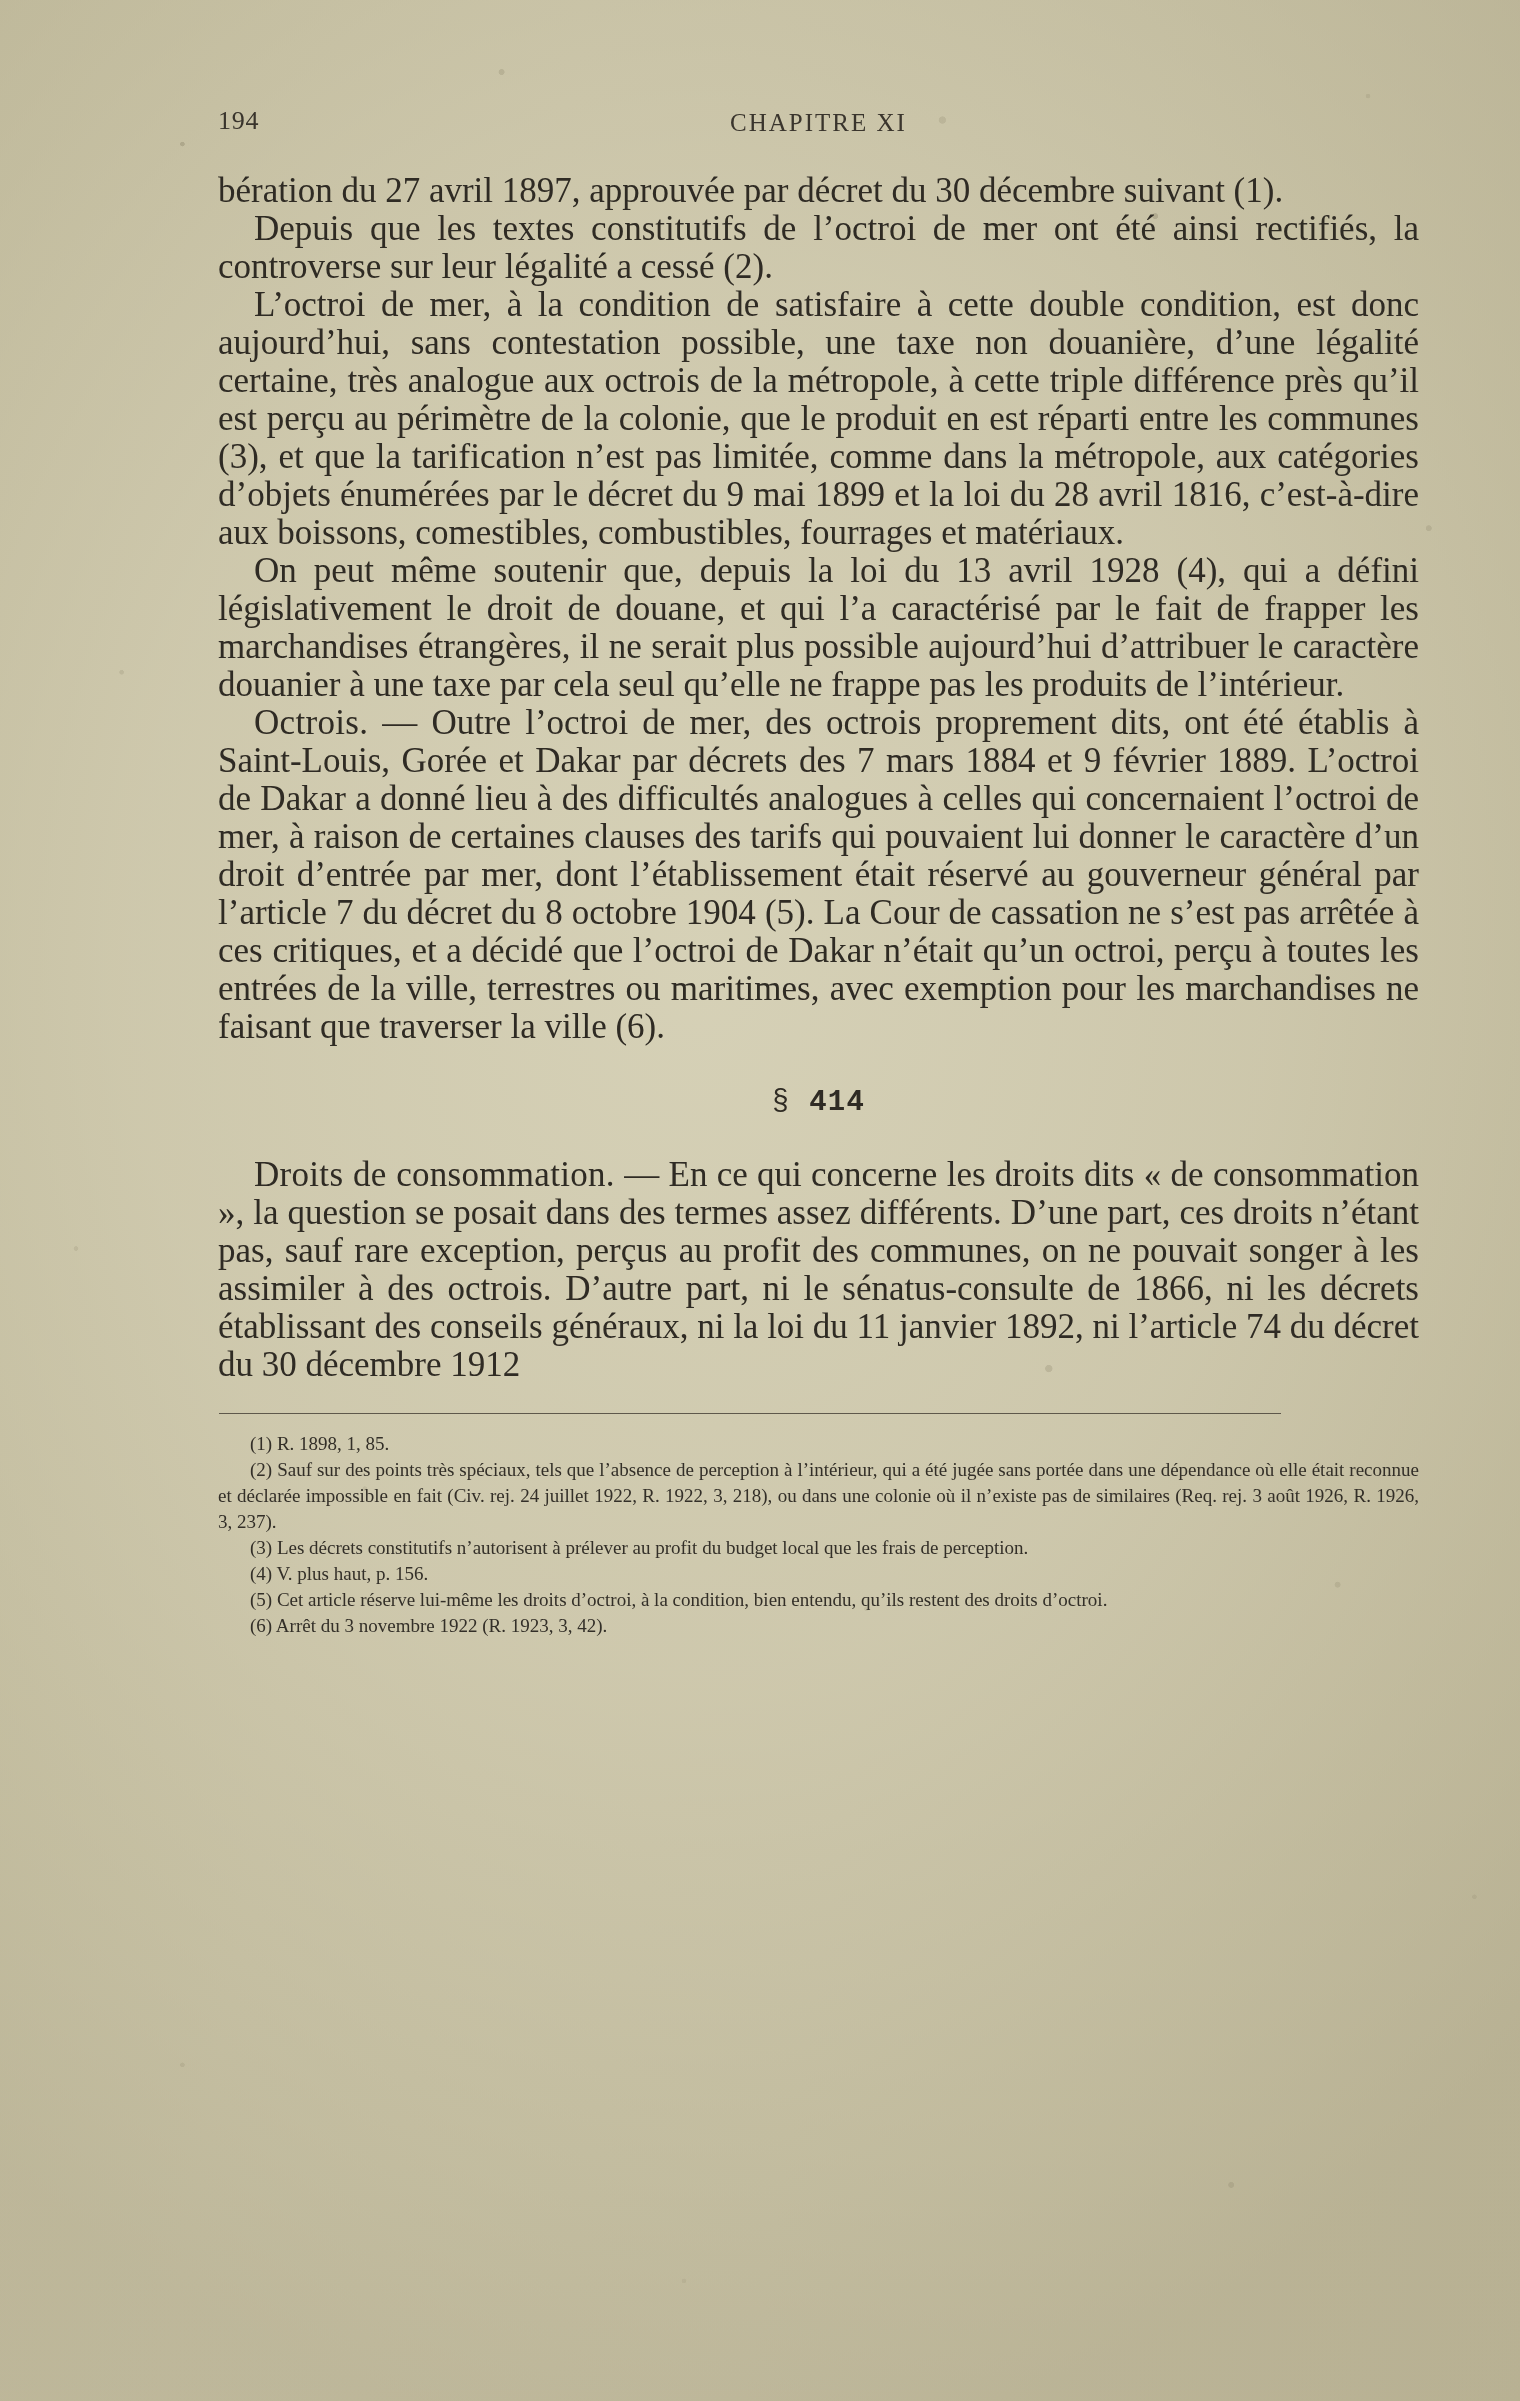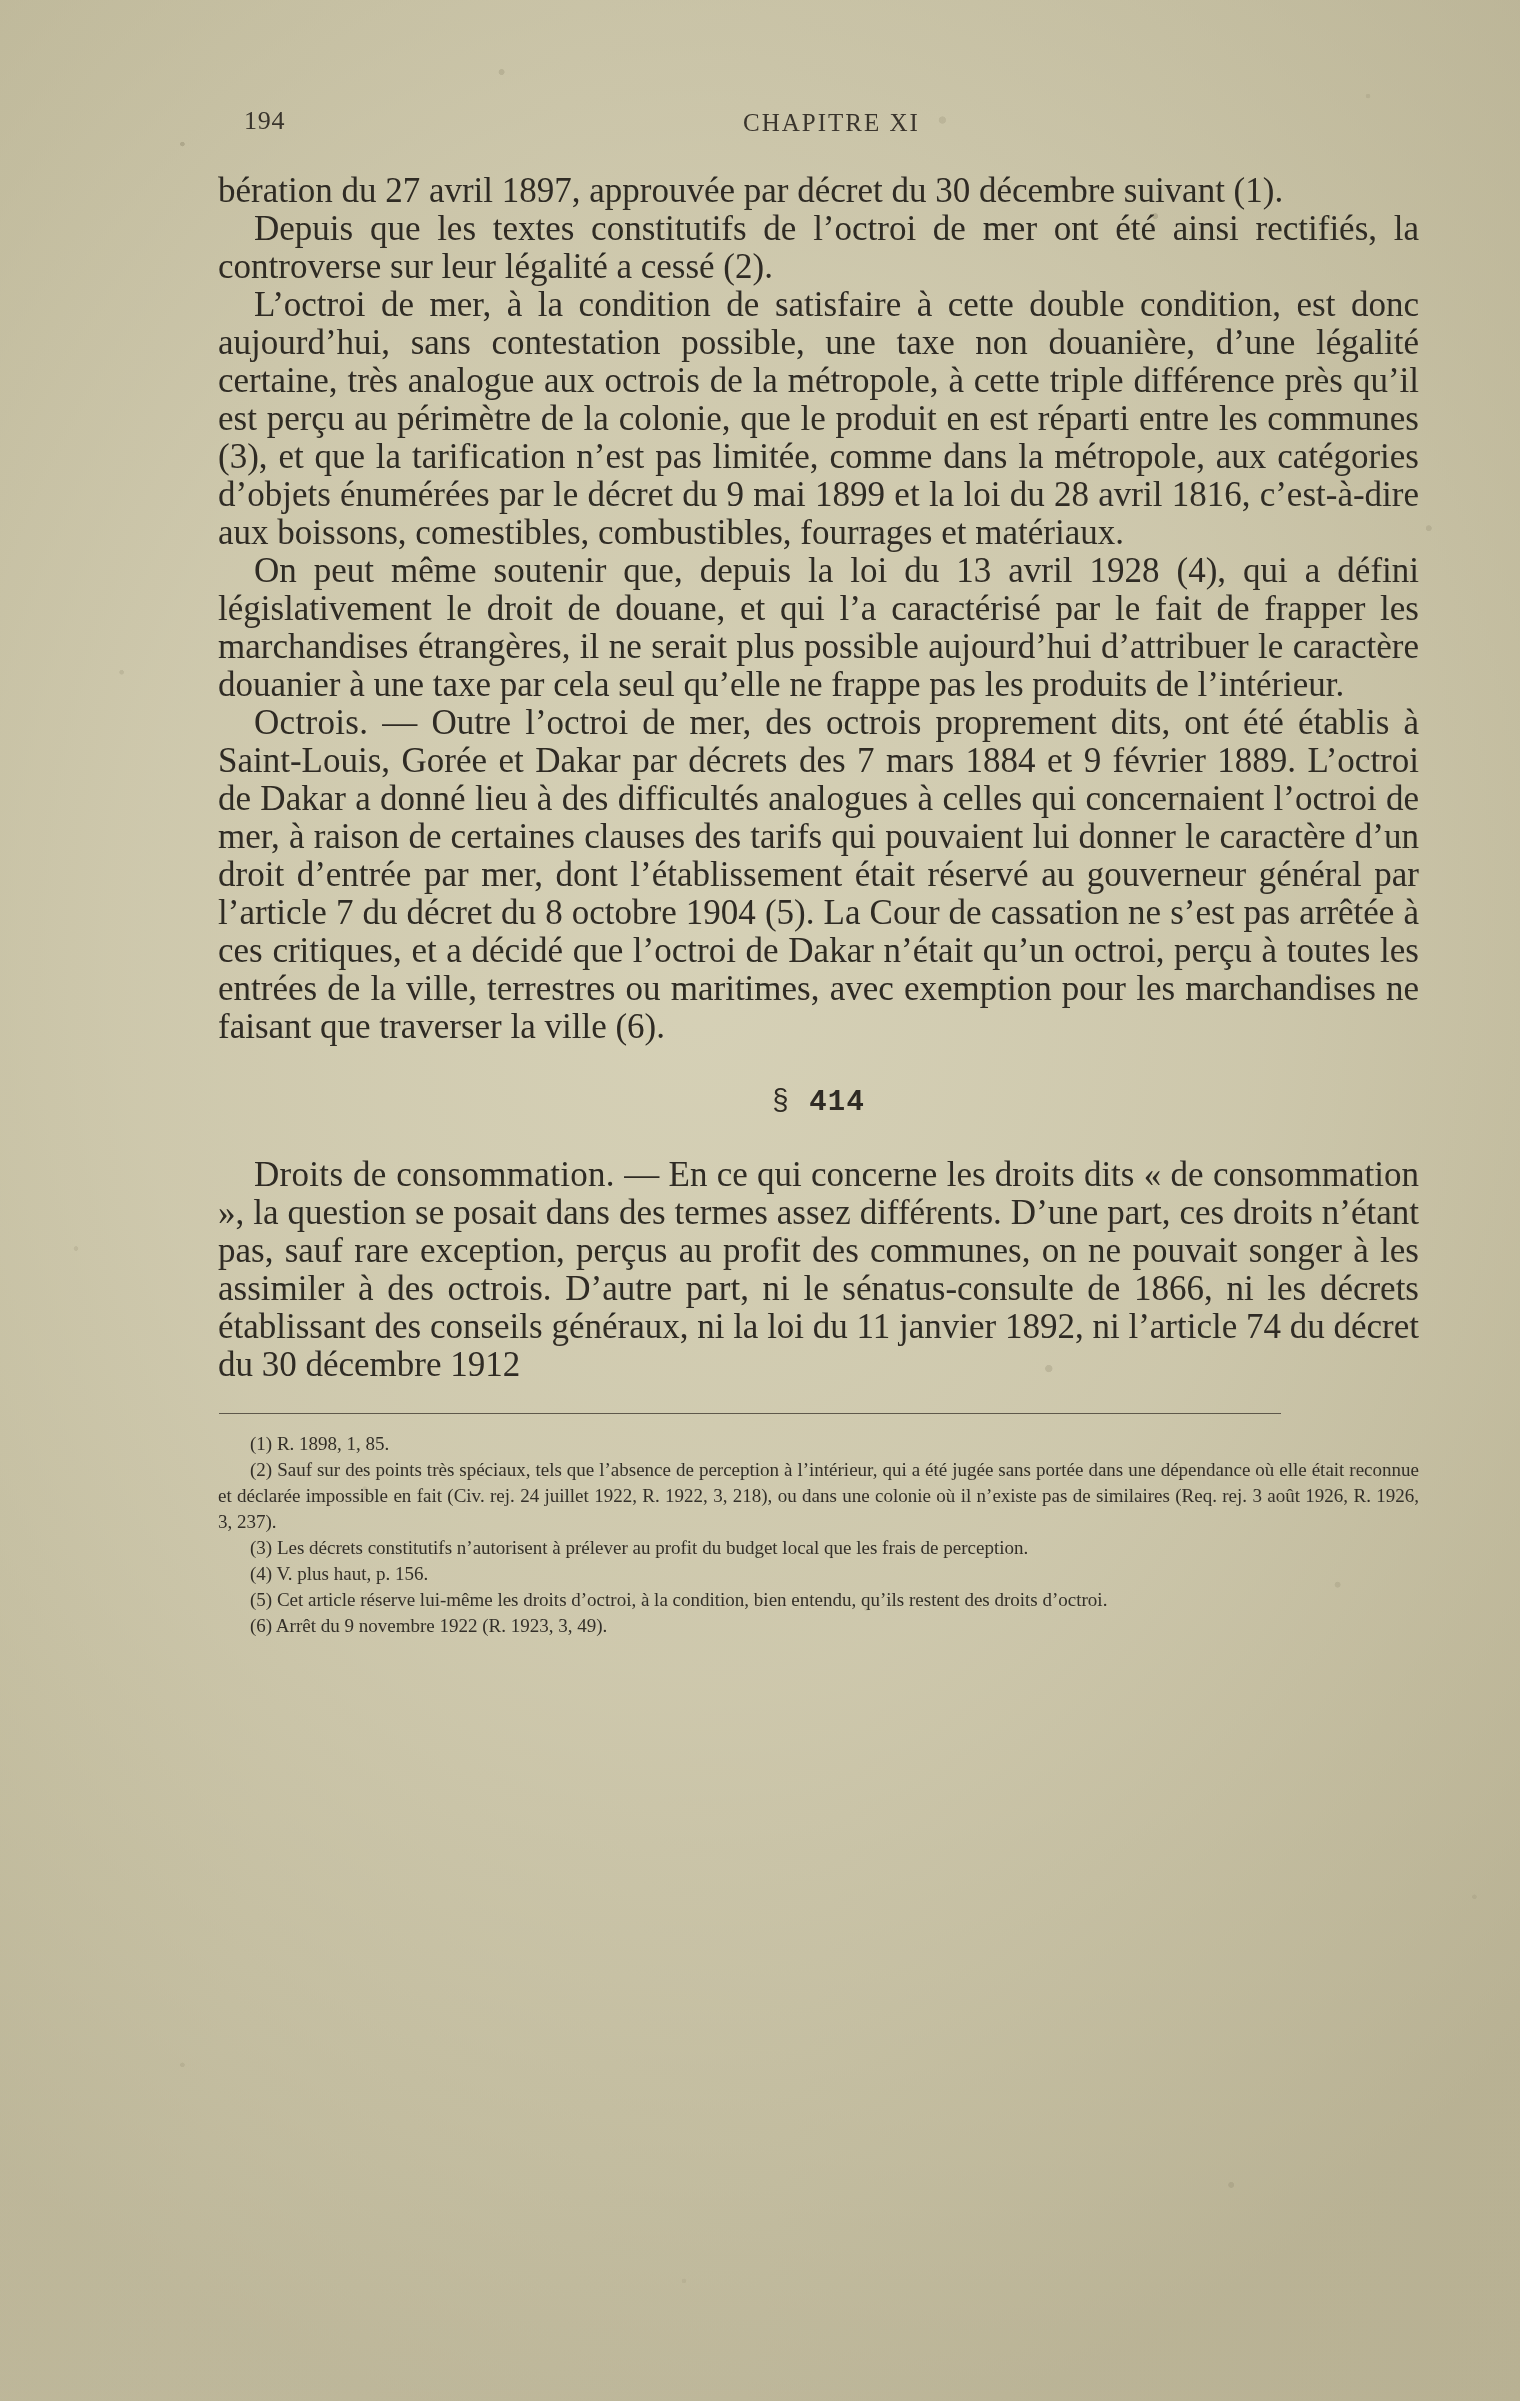"194" .runhead { margin-left: 26px -> none }
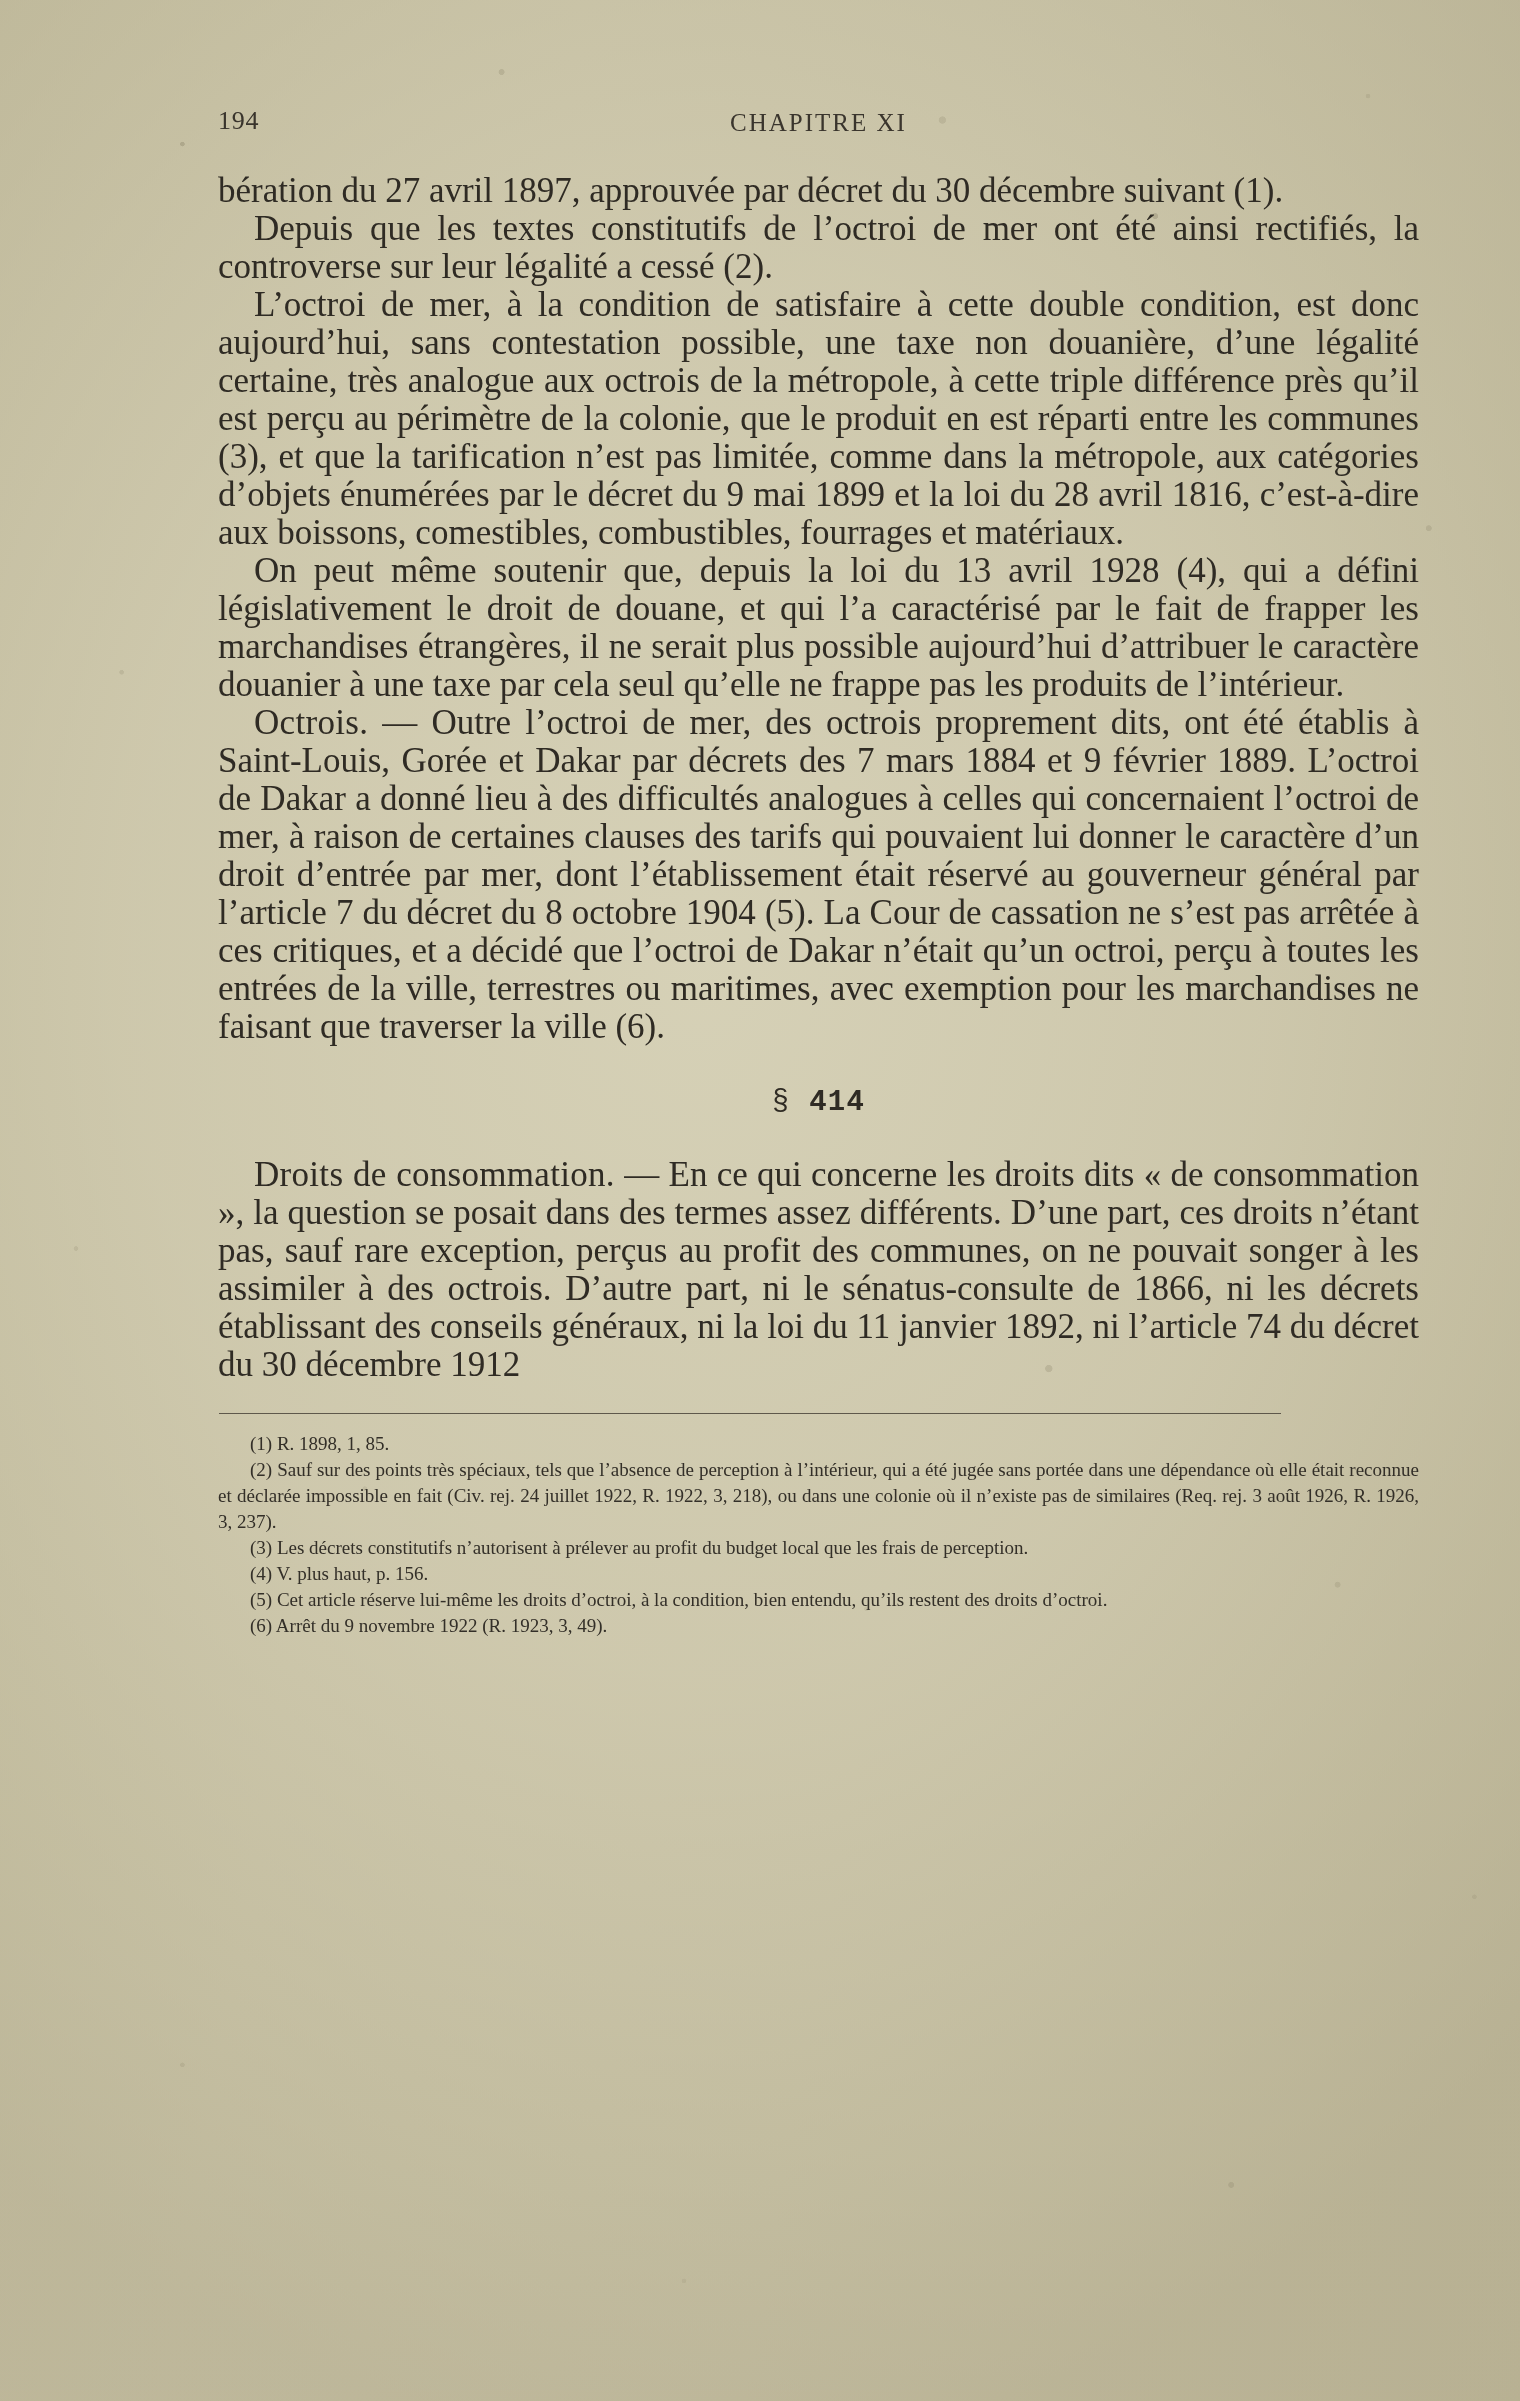"(6) Arrêt du 9 novembre" p { text: 9 novembre 1922 (R. 1923, 3, 49 -> 3 novembre 1922 (R. 1923, 3, 42 }
